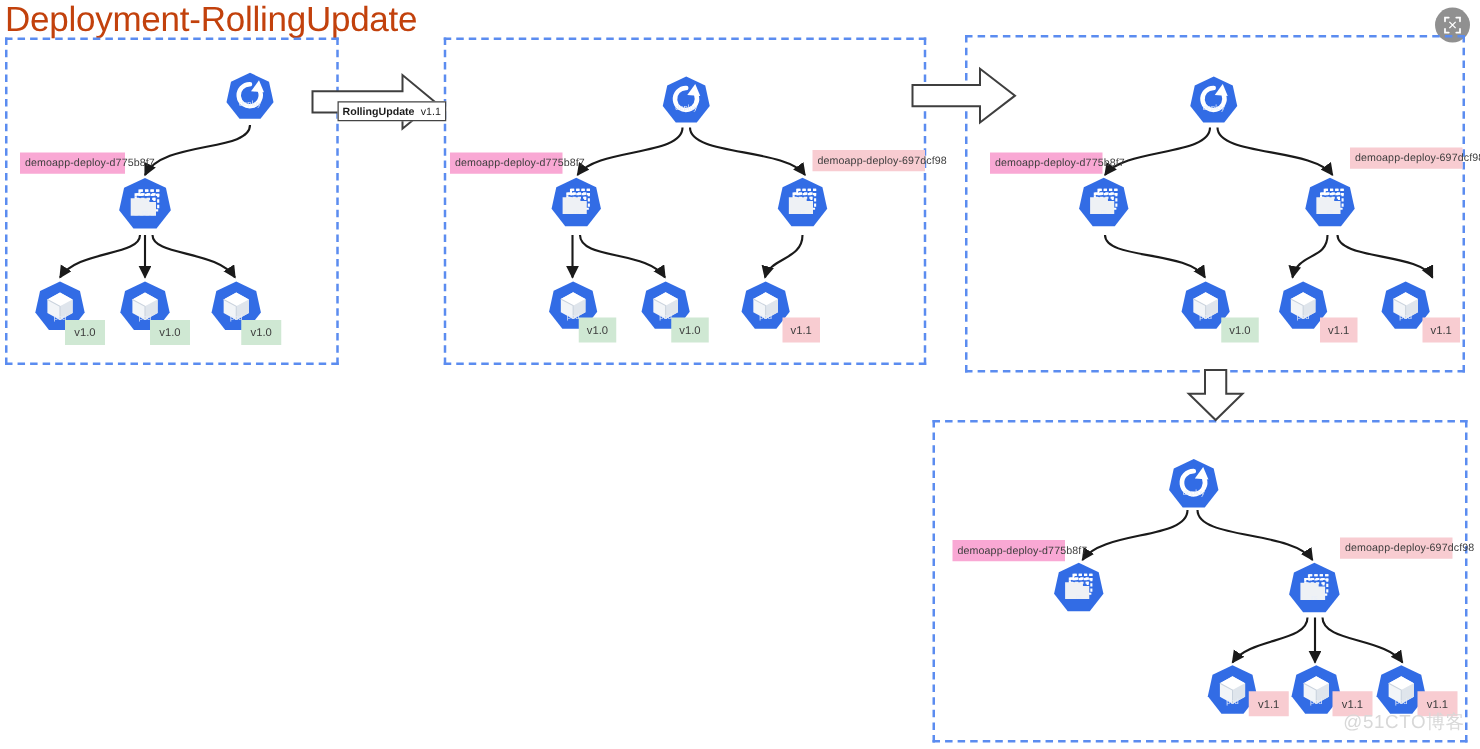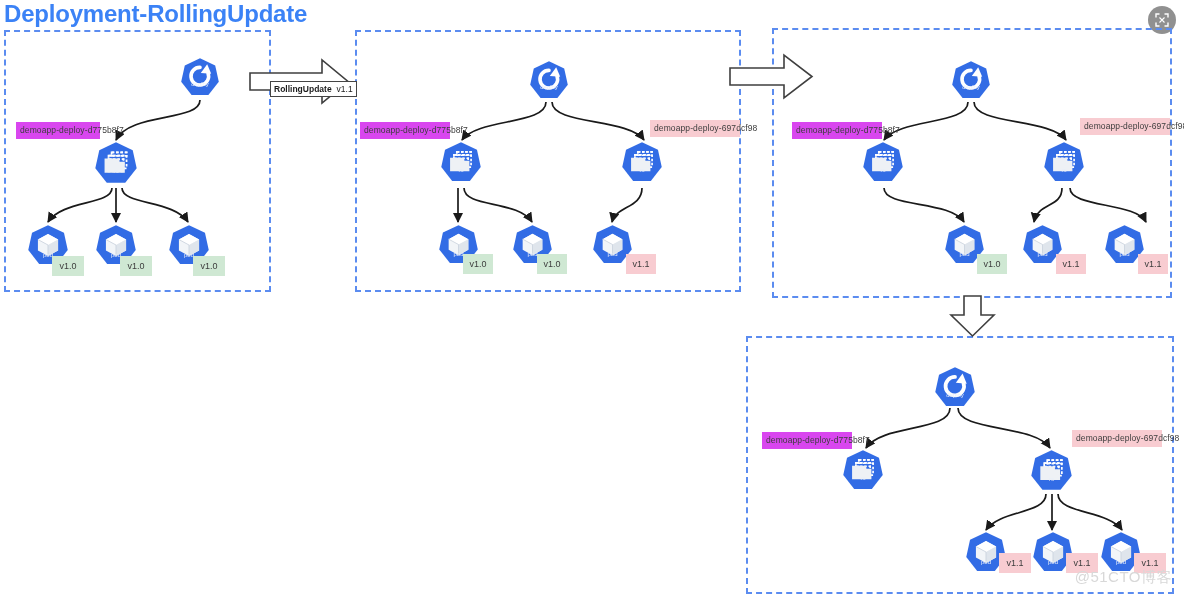"Deployment-RollingUpdate" #page-title { color: #3b82f6 -> #c2410c; font-size: 24px -> 28px; font-weight: bold -> normal }
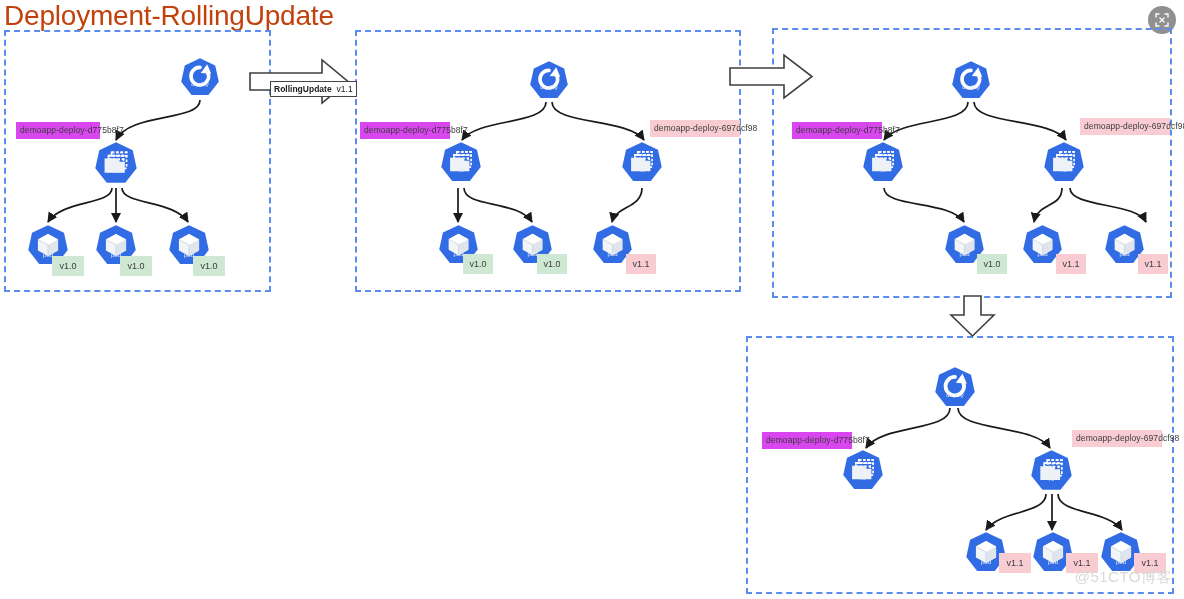"demoapp-deploy-d775b8f7" .tag.green { background: #d946ef -> #f9a8d4 }
